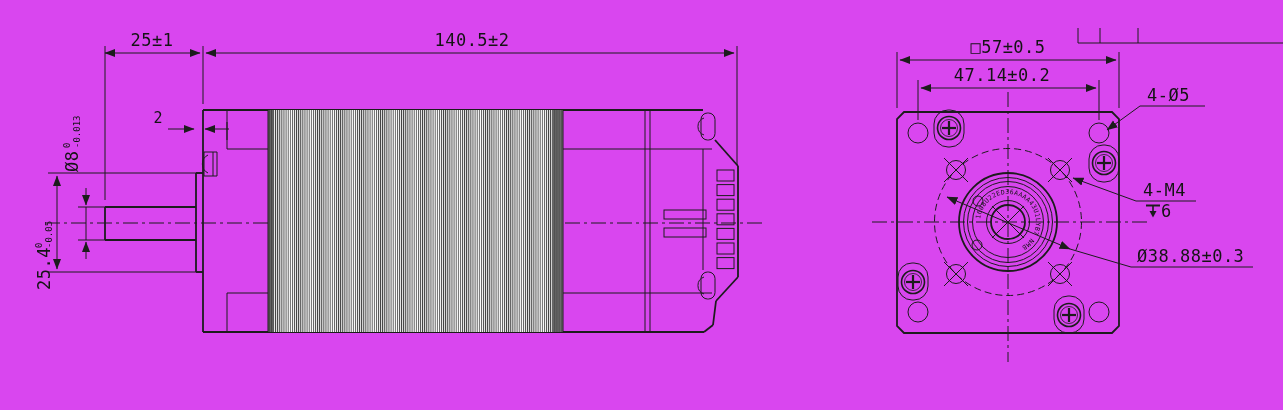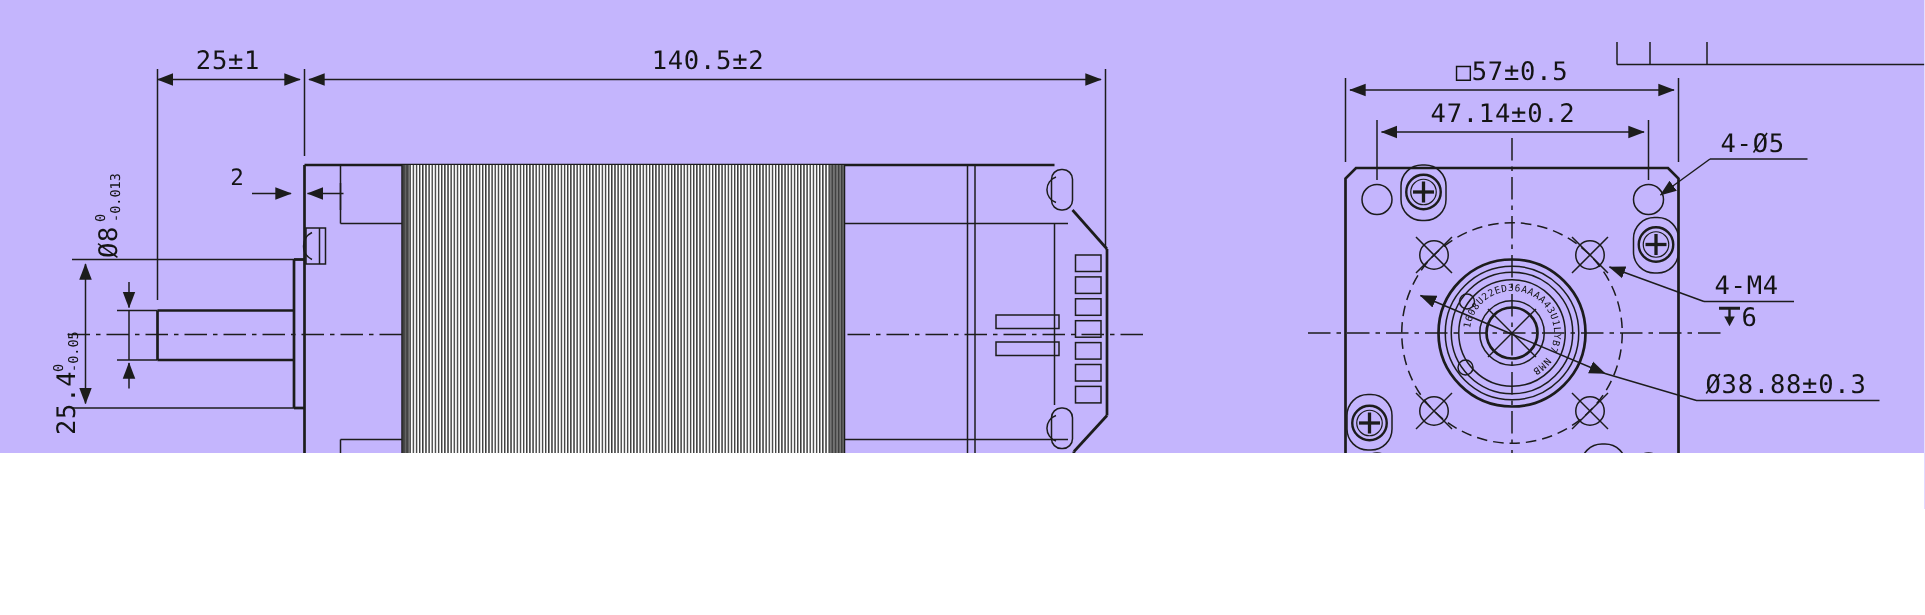"25±1" .stage { background: #c4b5fd -> #d946ef; height: 302px -> 410px }
